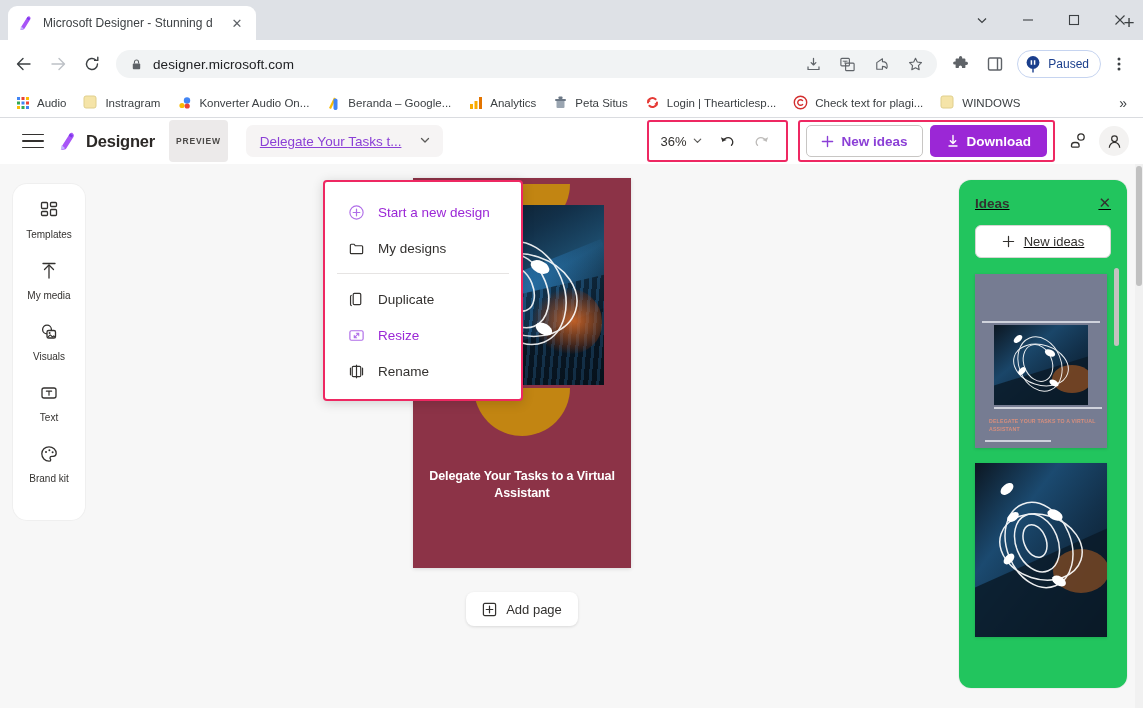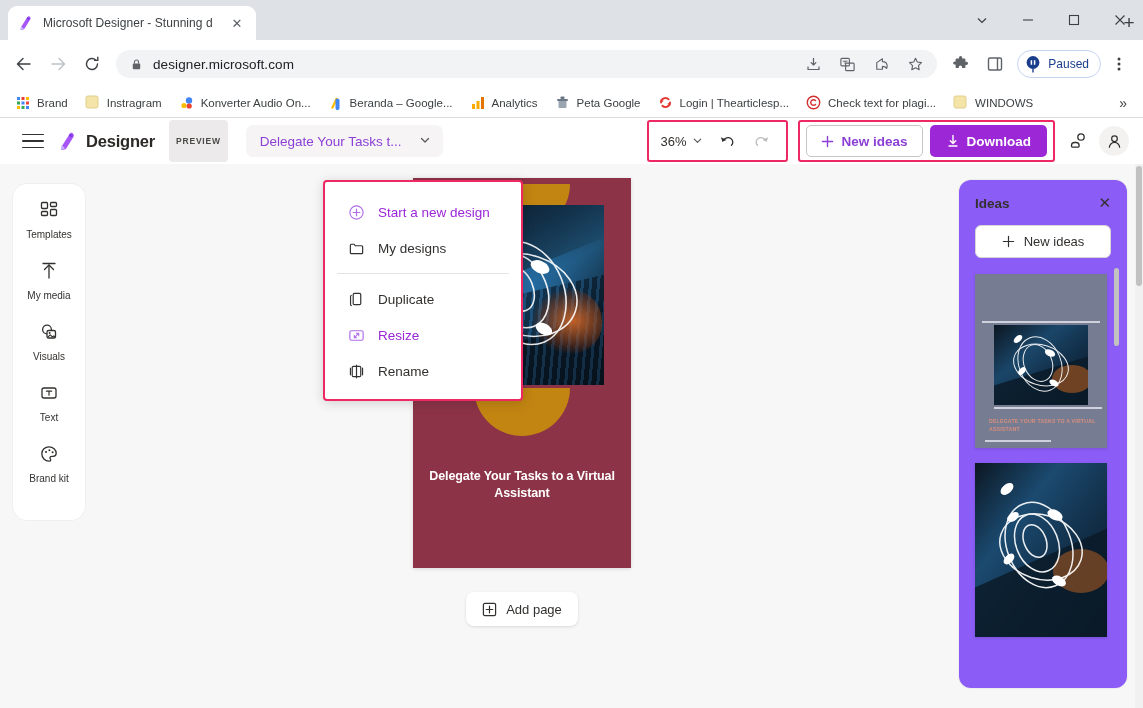"Brand" span { text: Brand -> Audio }
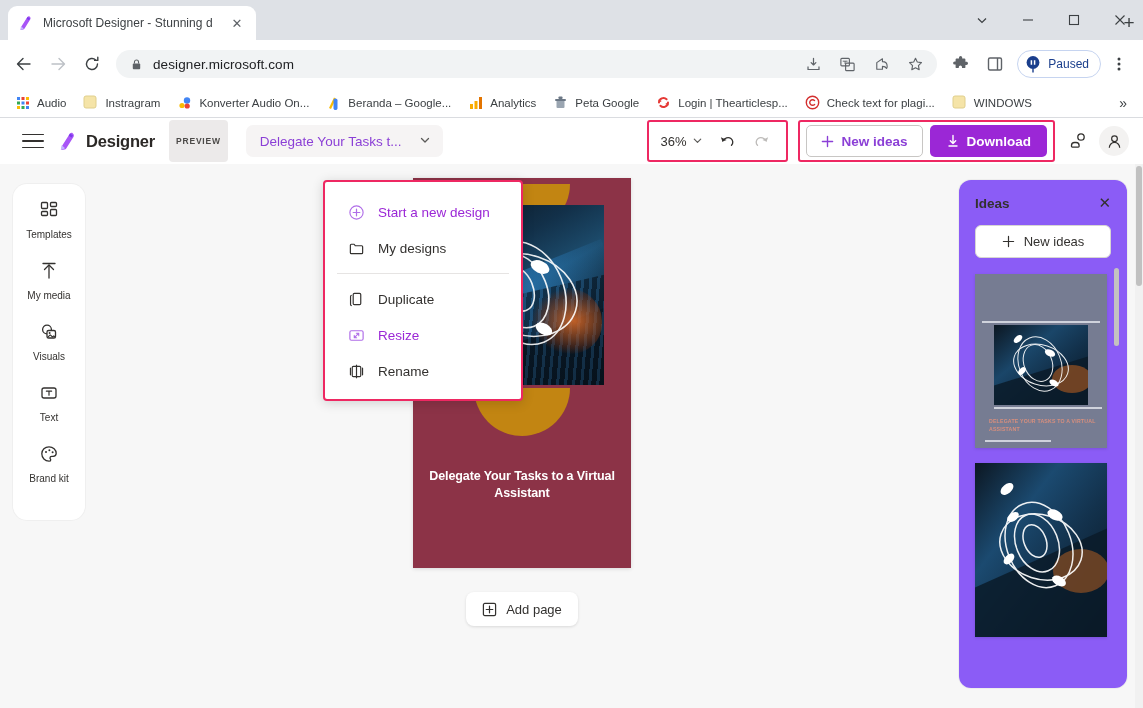"Peta Google" span { text: Google -> Situs }
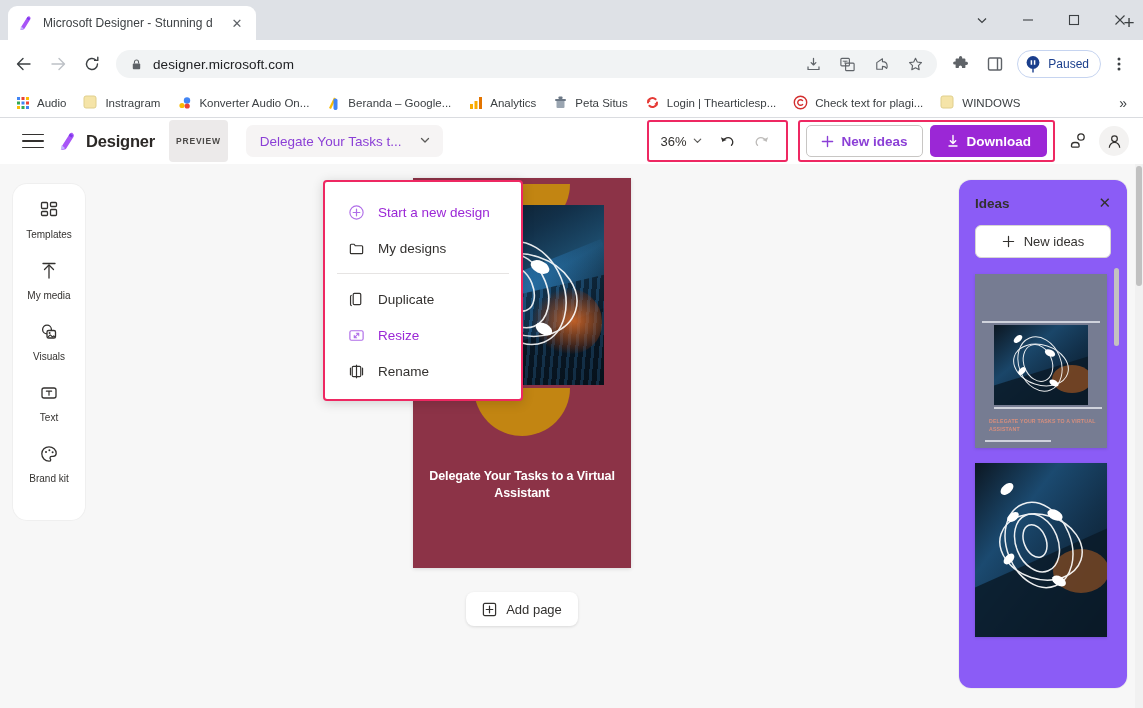"Delegate Your Tasks t..." .doc-name { text-decoration: none -> underline }
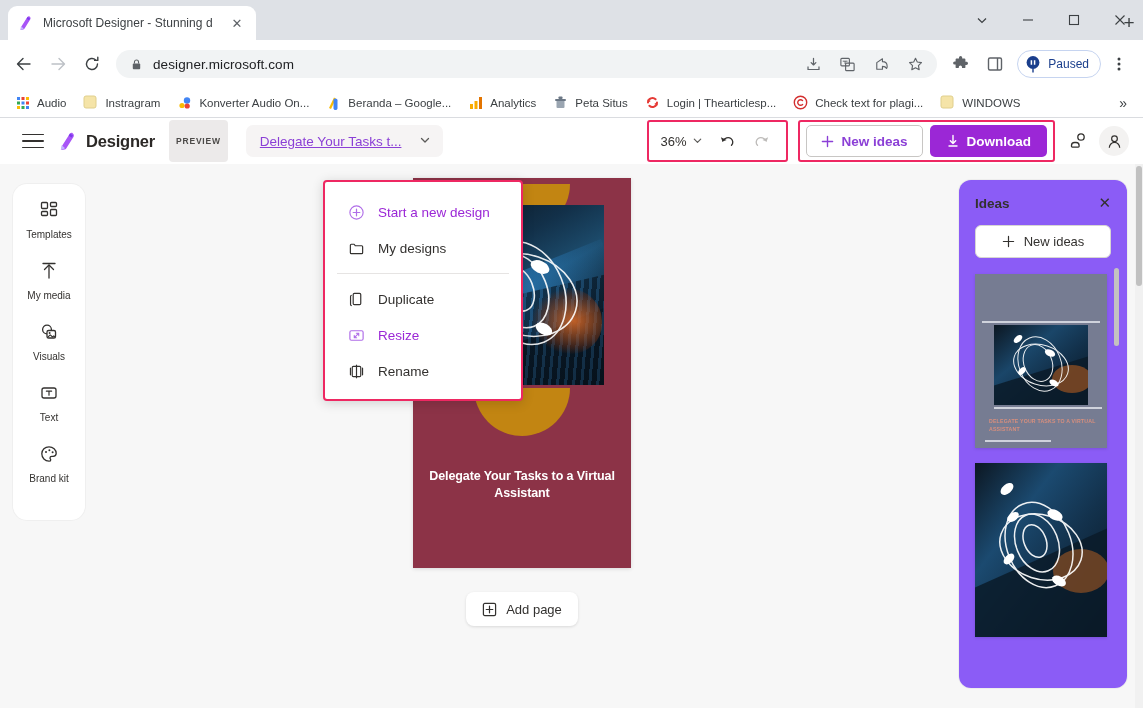"Ideas" .ideas { background: #8b5cf6 -> #22c55e; text-decoration: none -> underline }
